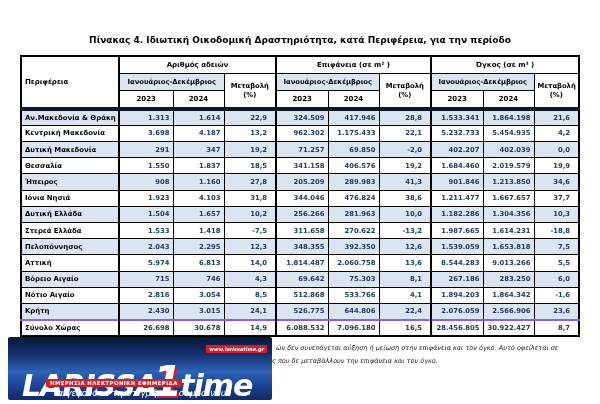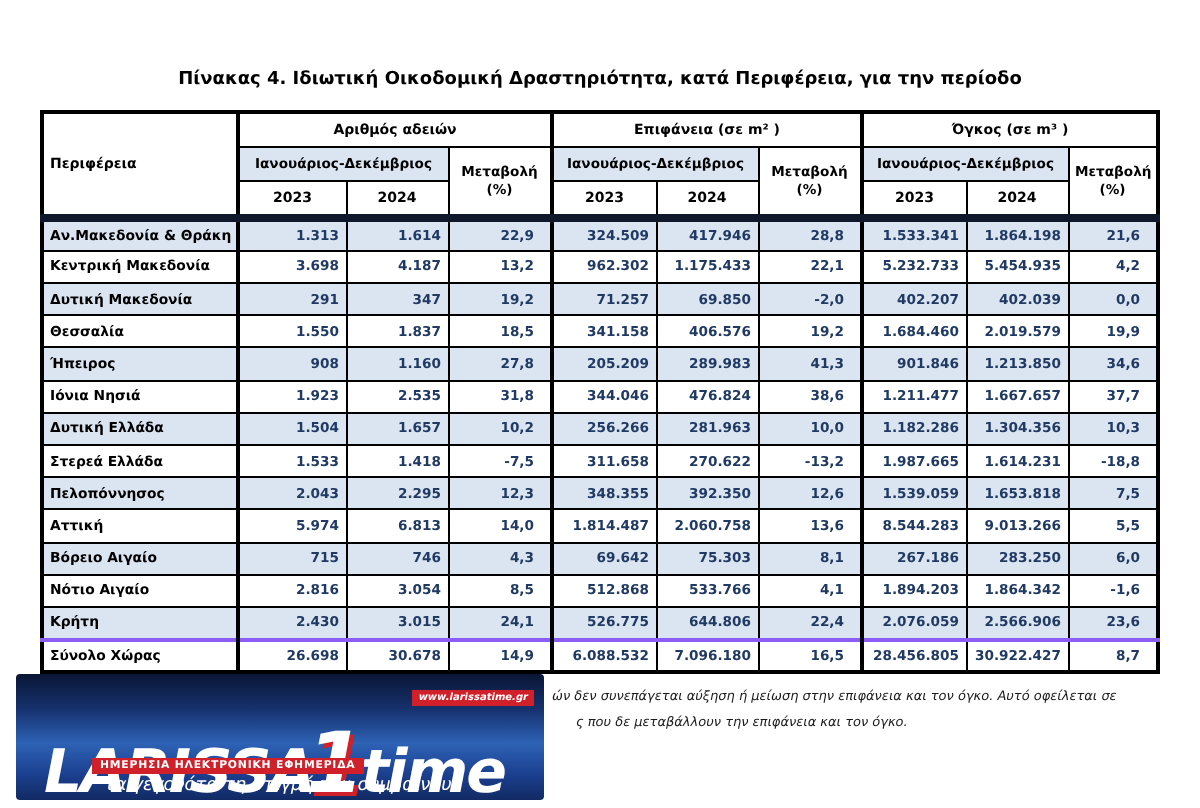"2.535" td { text: 2.535 -> 4.103 }
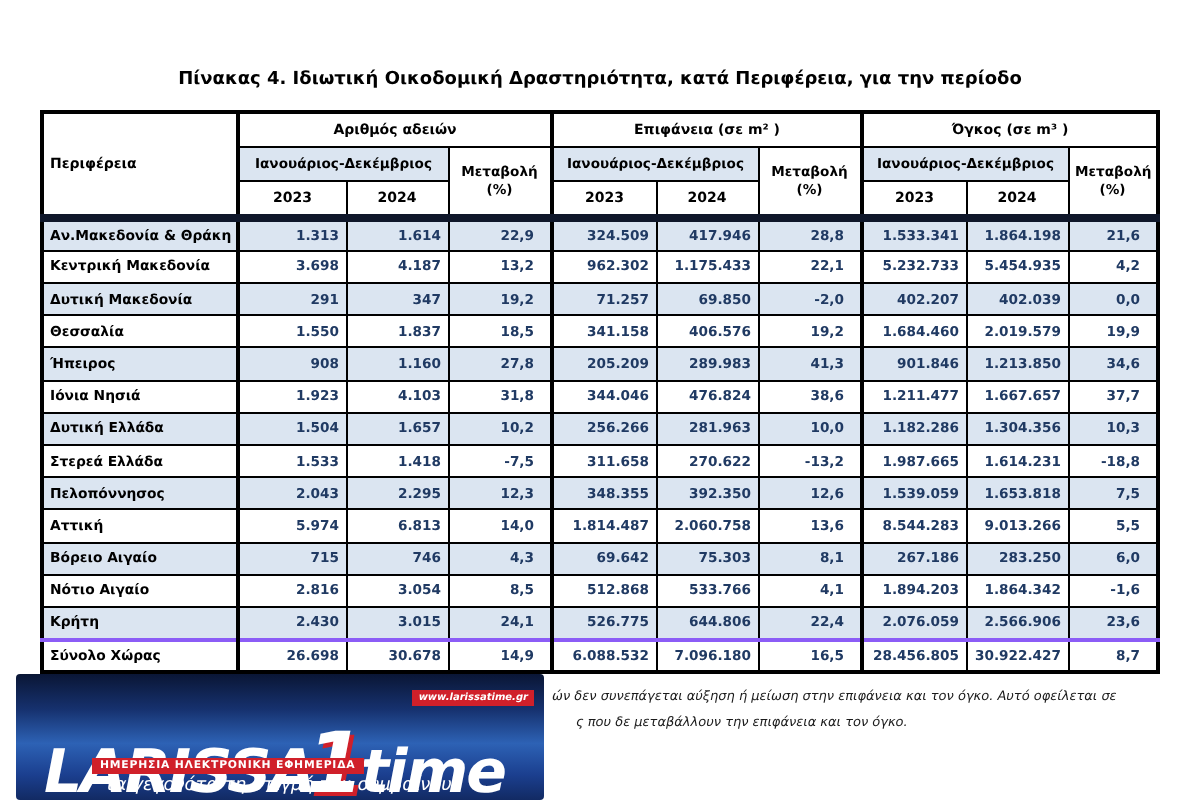"ς που δε μεταβάλλουν την" .fn2 { left: 288px -> 272px }
